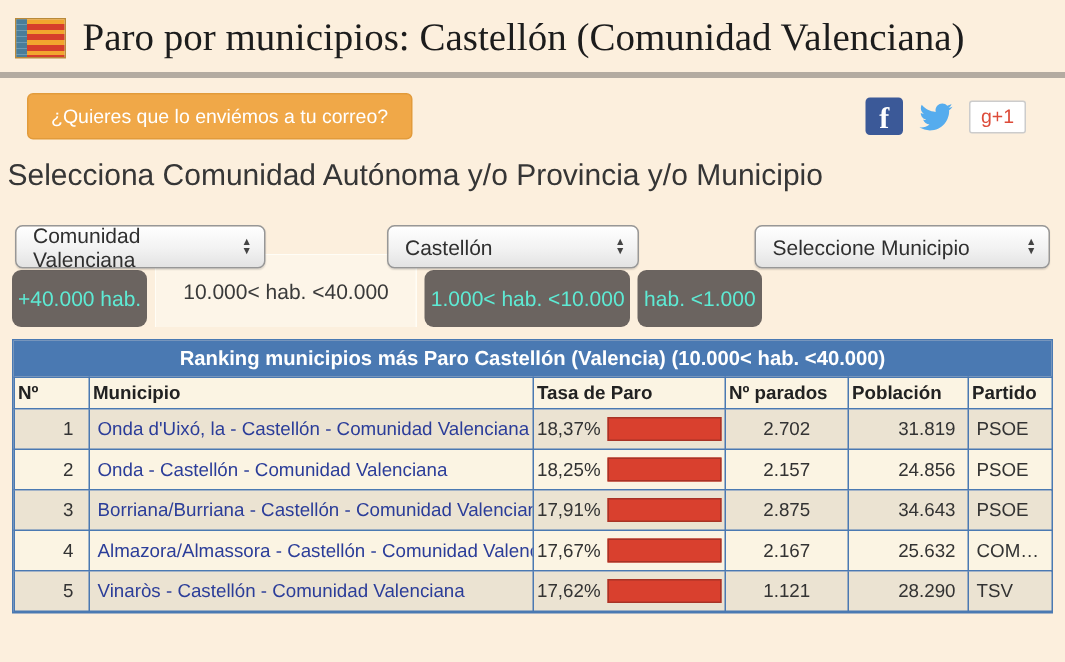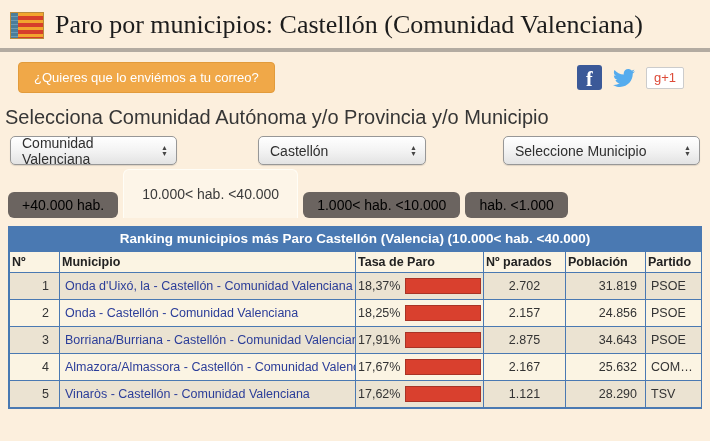"Comunidad Valenciana" .select { top: 6px -> 20px }
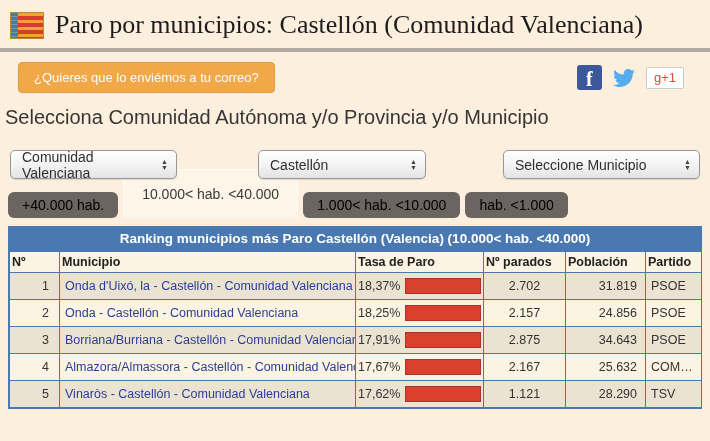"+40.000 hab." .tab { color: #000000 -> #5eead4; height: 26px -> 38px; padding: 10px 14px -> 10px 4px }
